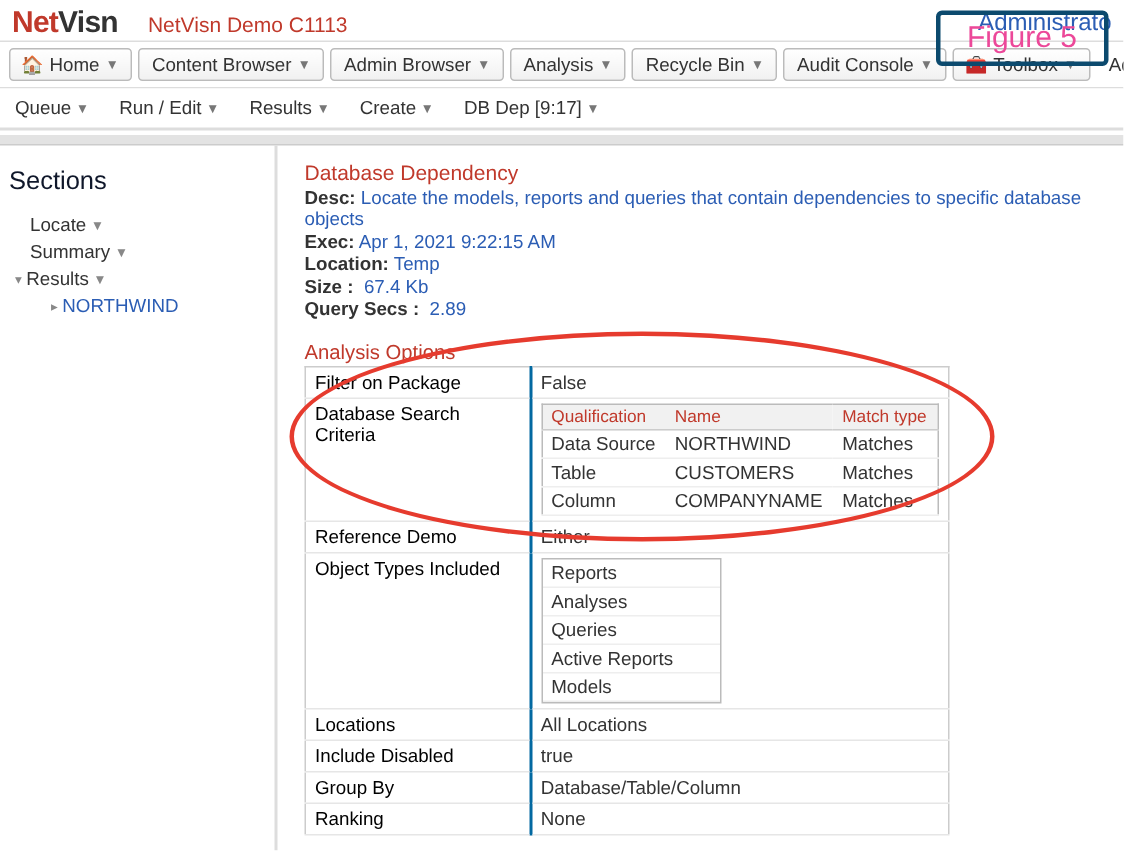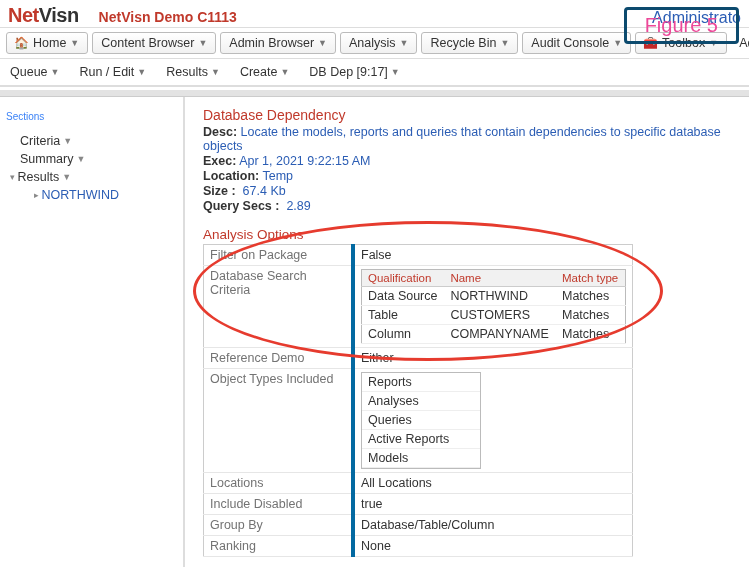"NetVisn" .topbar { align-items: flex-end -> center }
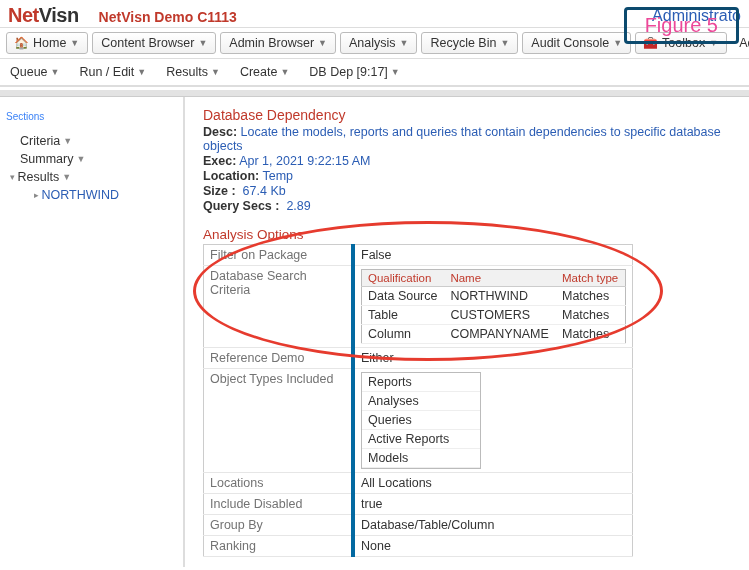"NetVisn Demo C1113" .demo-title { font-weight: bold -> normal }
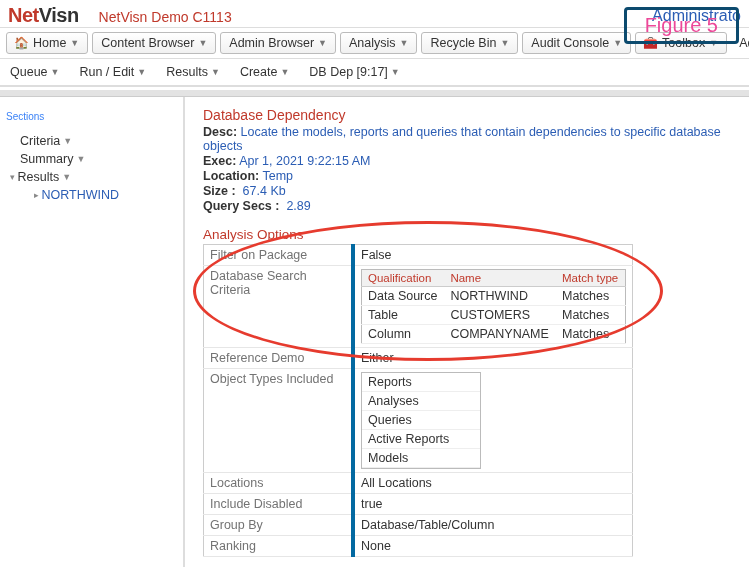"Sections" .sidebar h4 { color: #3b82f6 -> #0f172a; font-size: 10px -> 17px }
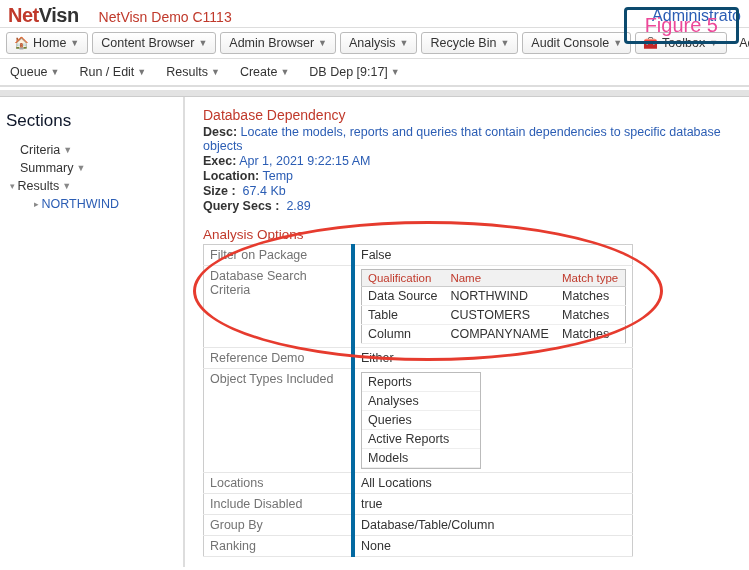"Criteria" span.tree-label { text: Criteria -> Locate }
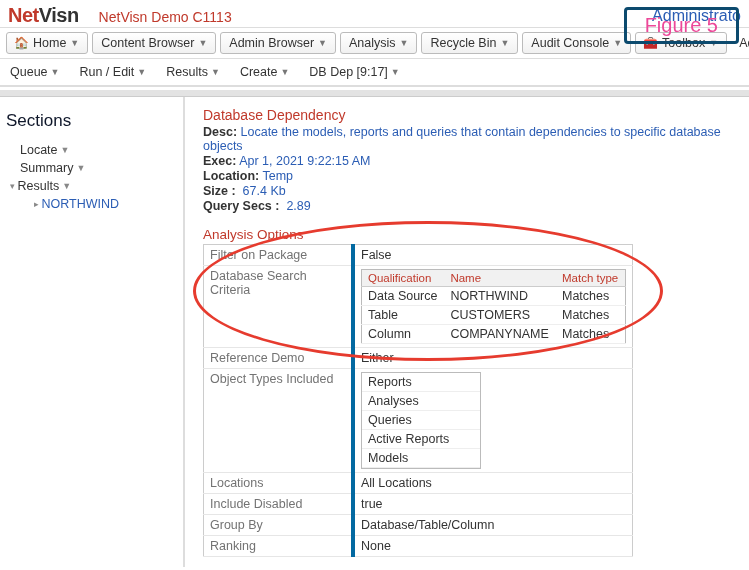"Filter on Package" .prop-table td.key { border-right: 4px solid #0369a1 -> 2px solid #0369a1; color: #737373 -> #000000 }
